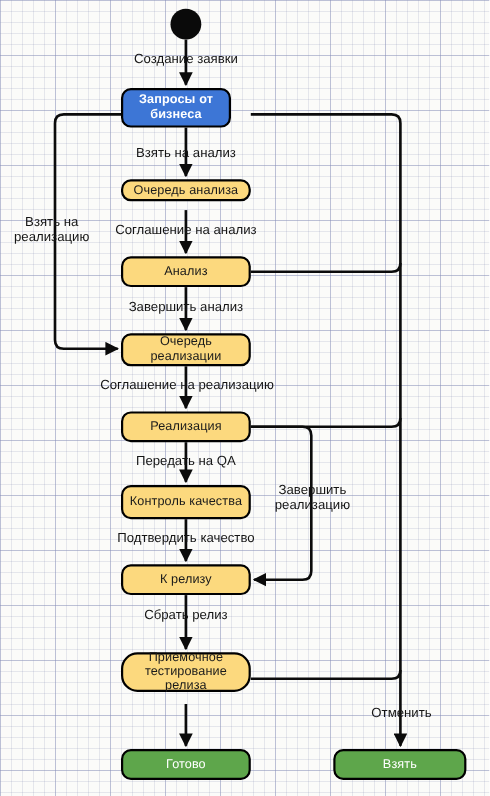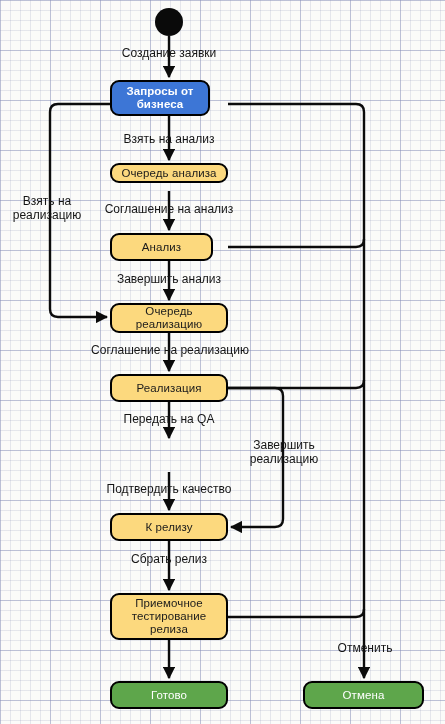"Анализ" div.node { width: 103px -> 118px }
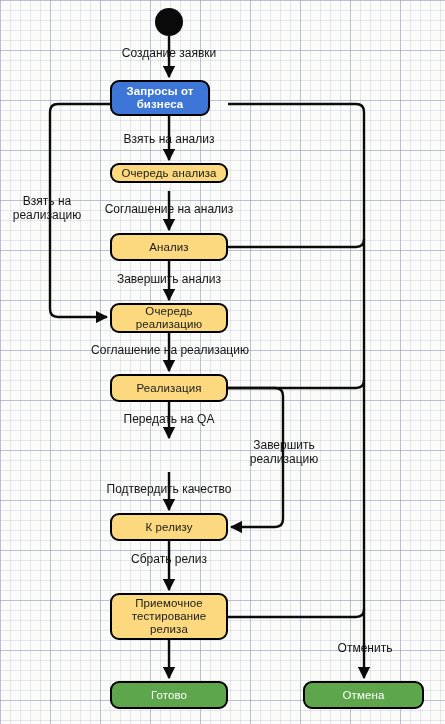"Очередь реализацию" div.node { text: реализацию -> реализации }
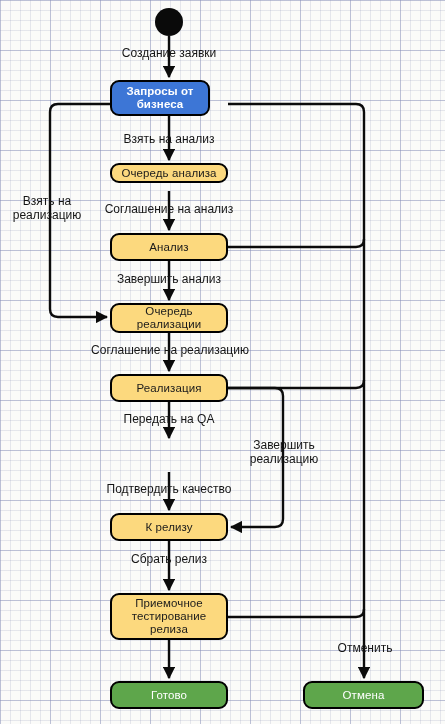"Контроль качества" div.node { html: none -> <div>Контроль качества</div> }
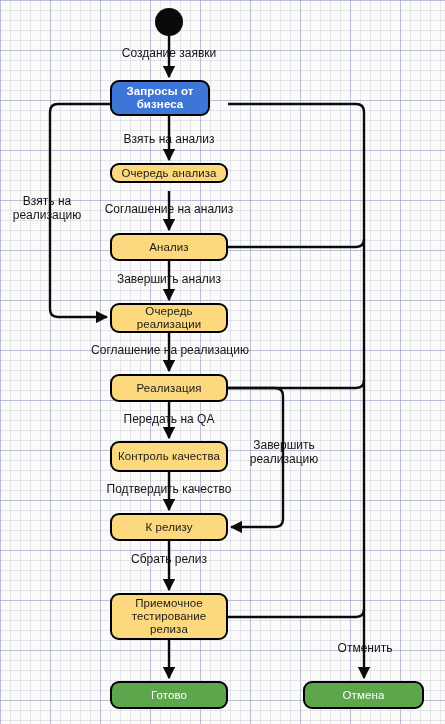"Приемочное тестирование релиза" div.node { border-radius: none -> 15px; height: 47px -> 36px }
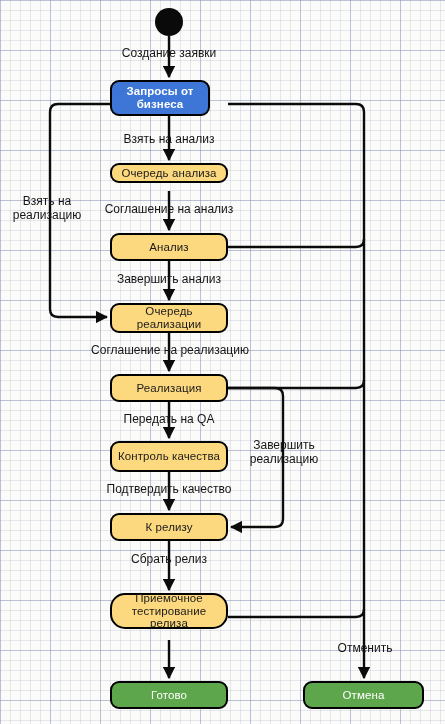"Отмена" div.node { text: Отмена -> Взять }
